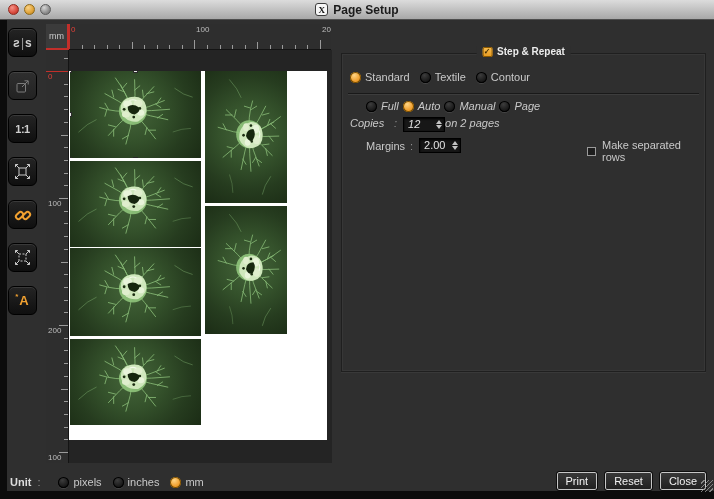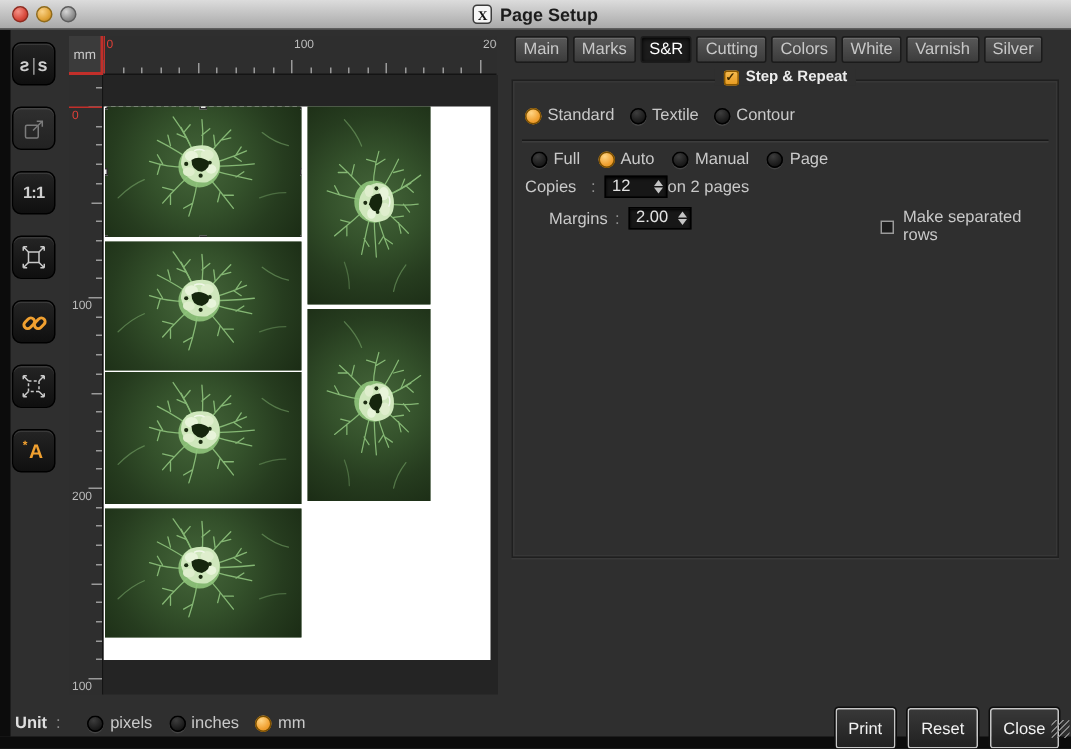"Main" div.tabbar { html: <div> <div>Main</div> <div>Marks</div> <div>S&amp;R</div> <div>Cutting</div> <div>Colors</div> <div>White</div> <div>Varnish</div> <div>Silver</div> </div> -> none }
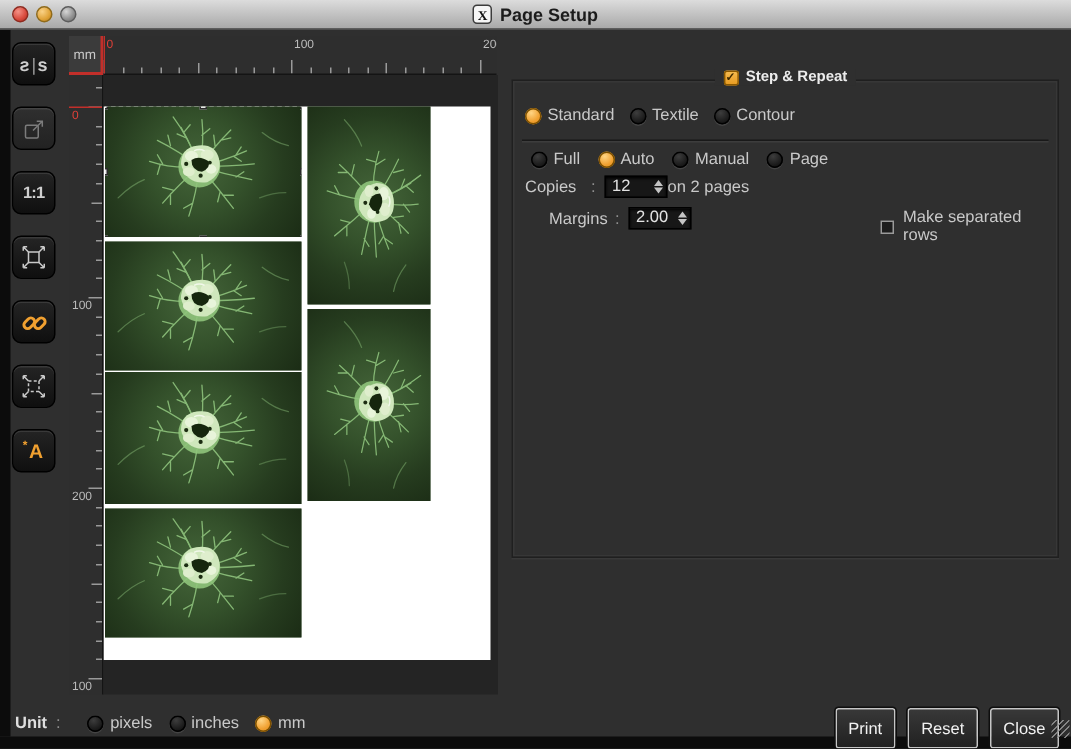"Full" .g-row2 { font-style: none -> italic; gap: 12px -> 4px; left: 12px -> 24px }
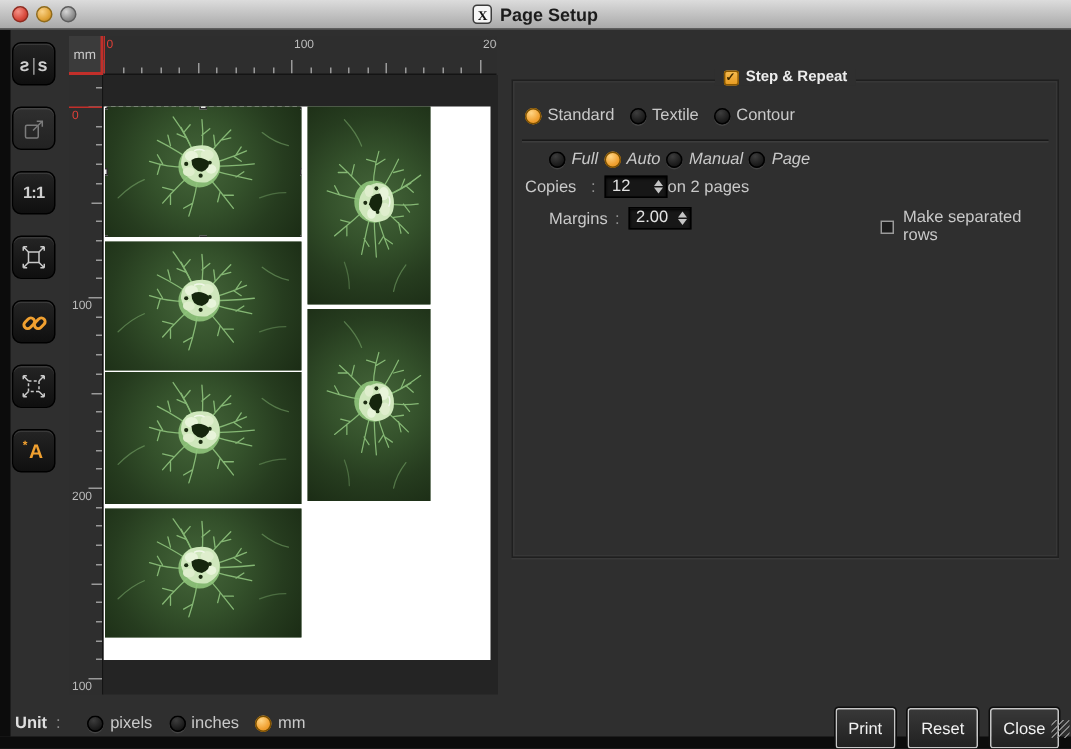"Copies" .g-copies { align-items: center -> flex-start; font-style: none -> italic }
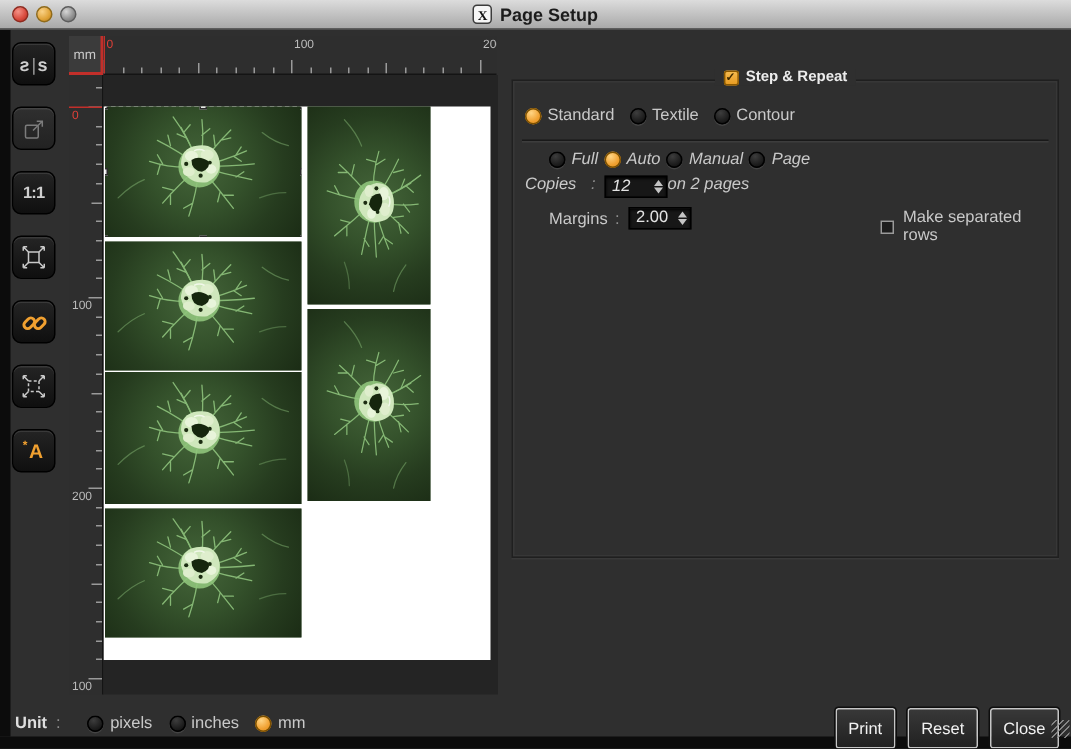"Print" .btn { height: 27px -> 18px }
